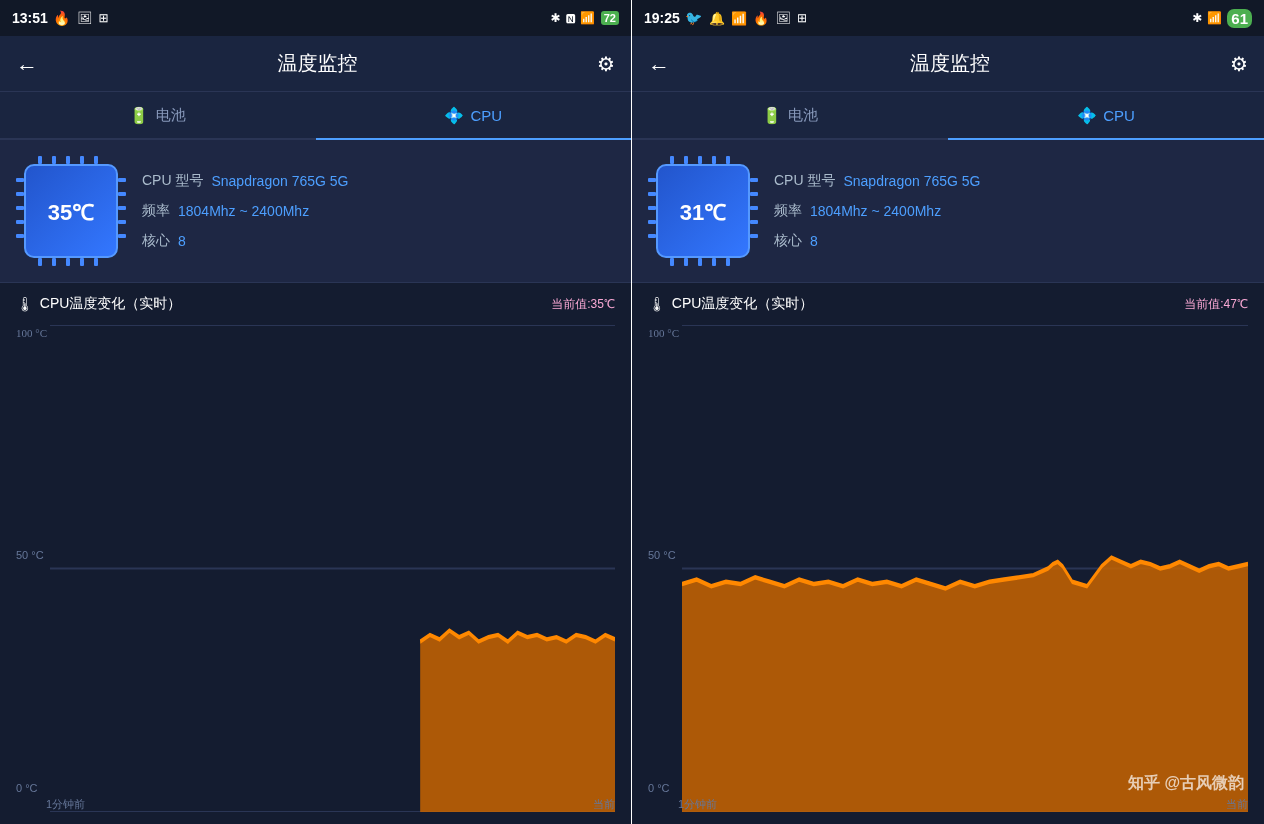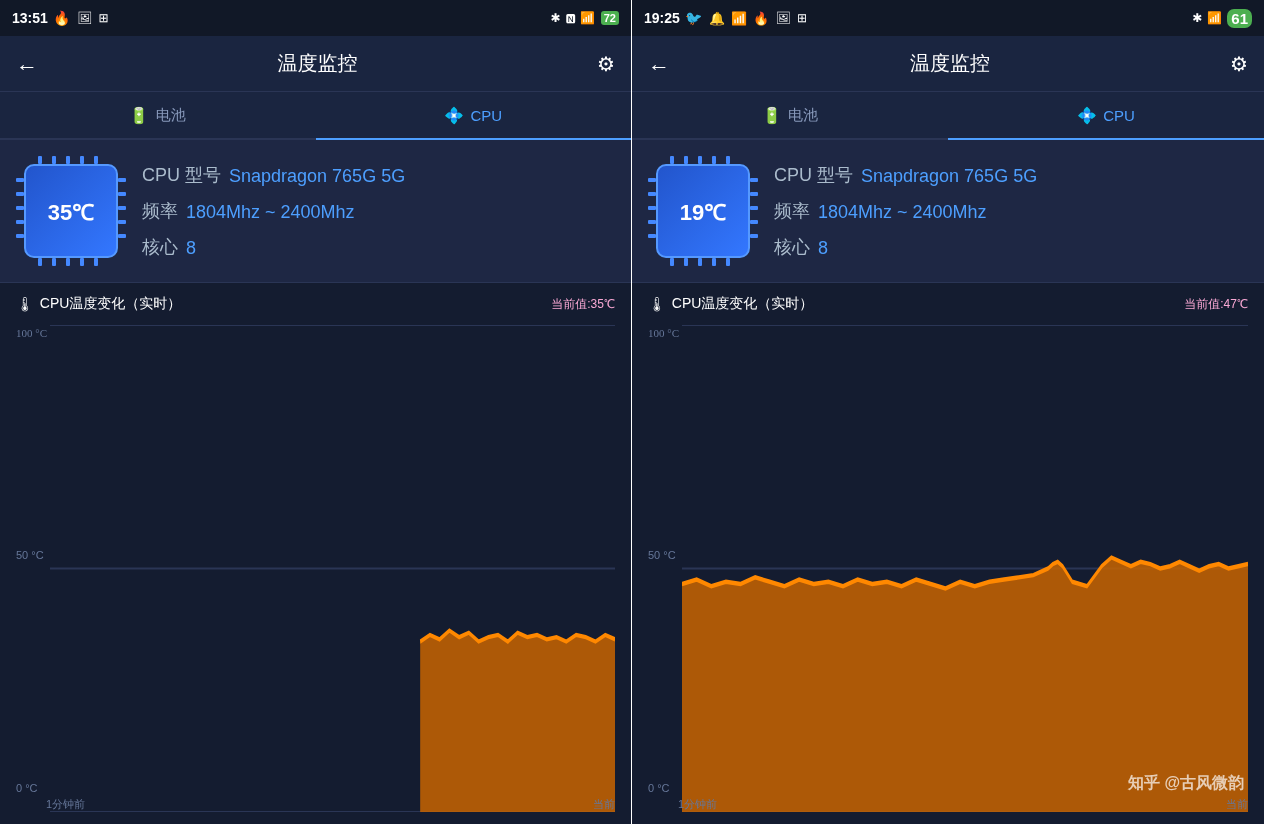"CPU 型号" .cpu-detail-row { align-items: flex-end -> center; font-size: 18px -> 14px }
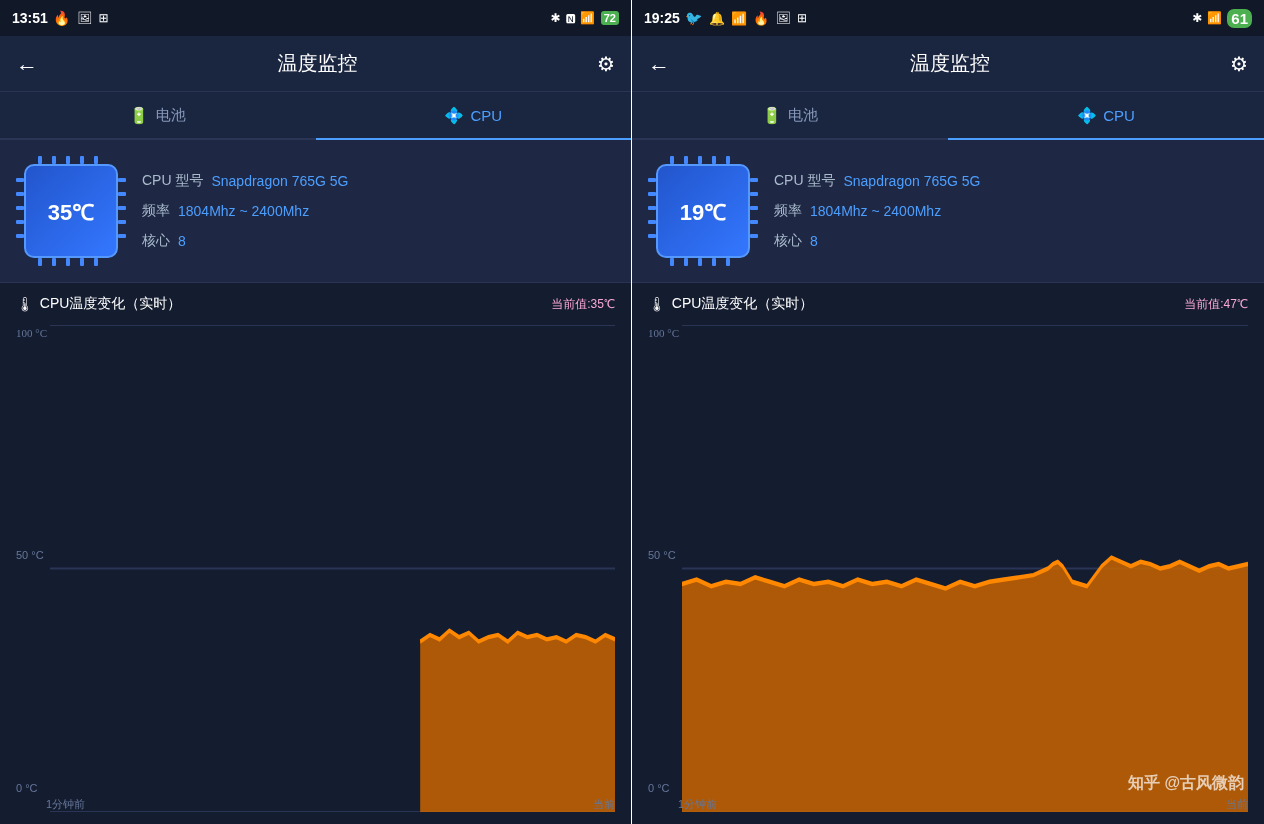"19℃" span.chip-temp { text: 19 -> 31 }
